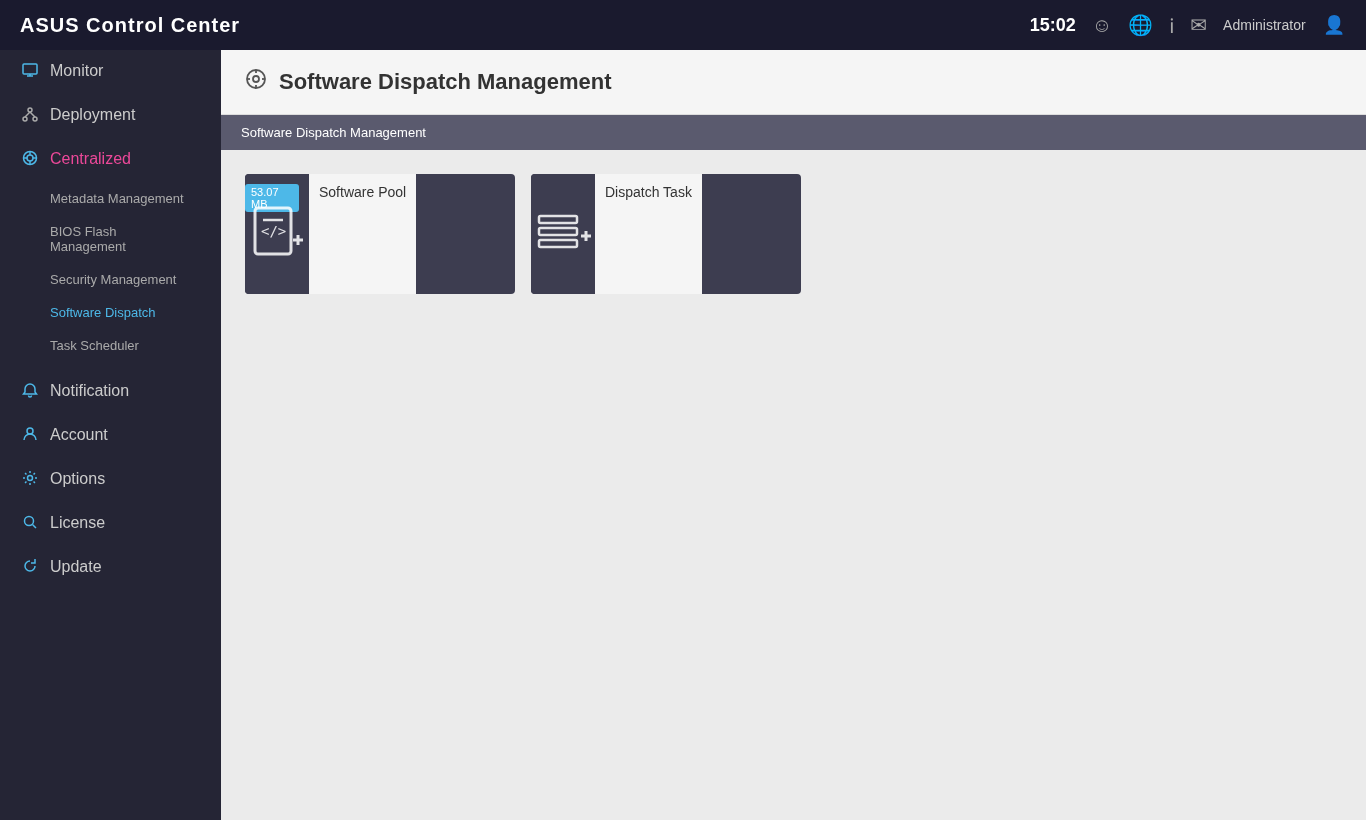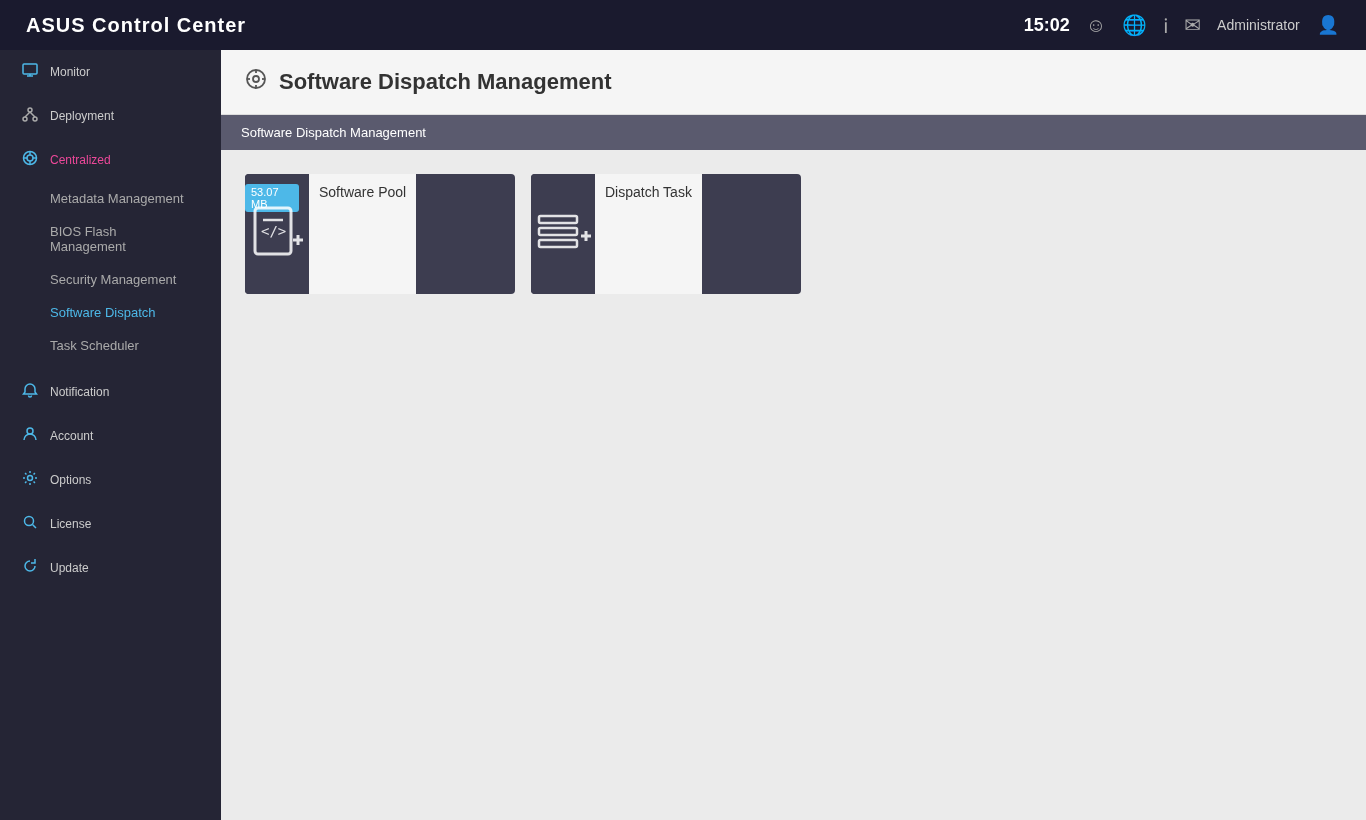"ASUS Control Center" .header { padding: 0 26px -> 0 20px }
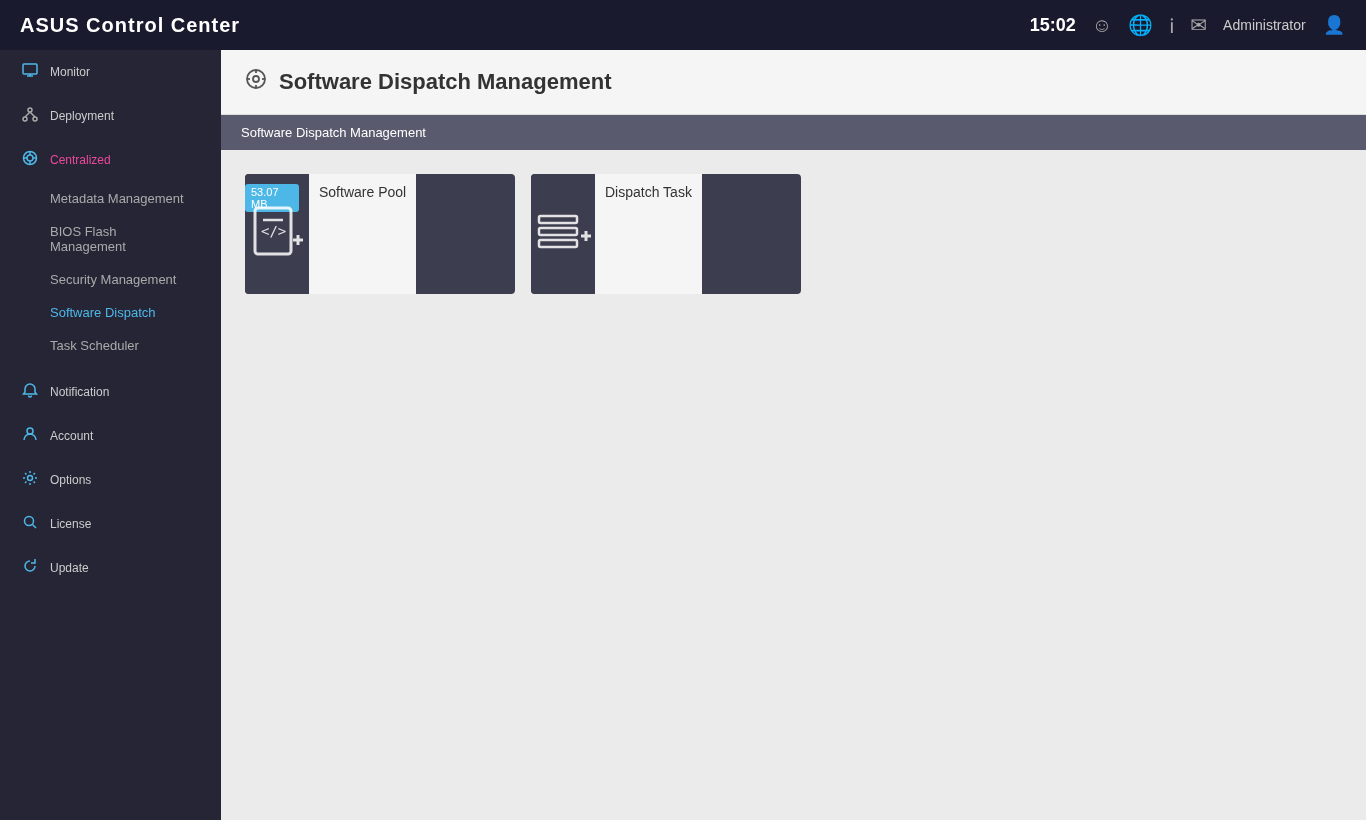"Monitor" .sidebar-item { align-items: center -> flex-start; font-size: 12px -> 16px }
